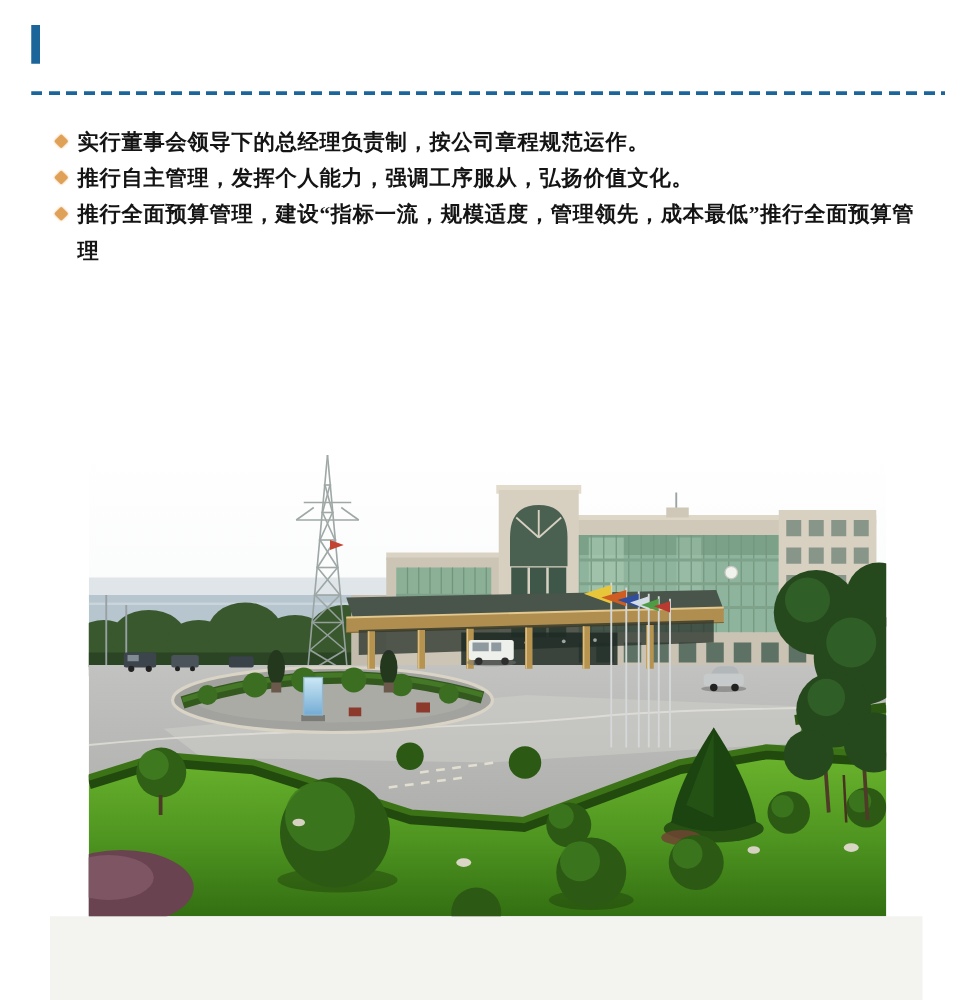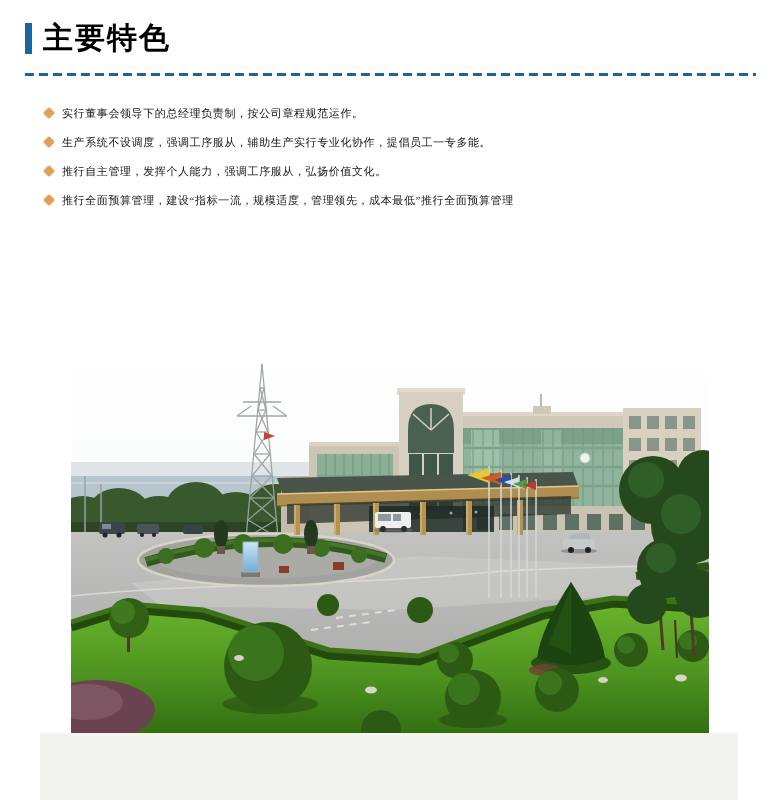"主要特色" div.page-title { html: <div>主要特色</div> -> none }
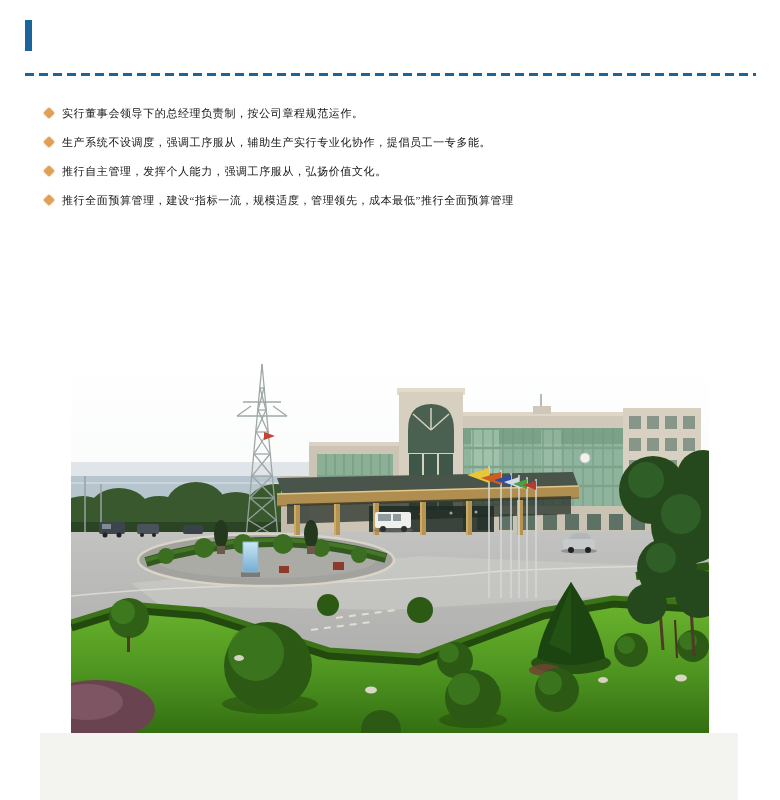"实行董事会领导下的总经理负责制，按公司章程规范运作。" .feature-text { font-size: 11px -> 17px; font-weight: normal -> bold }
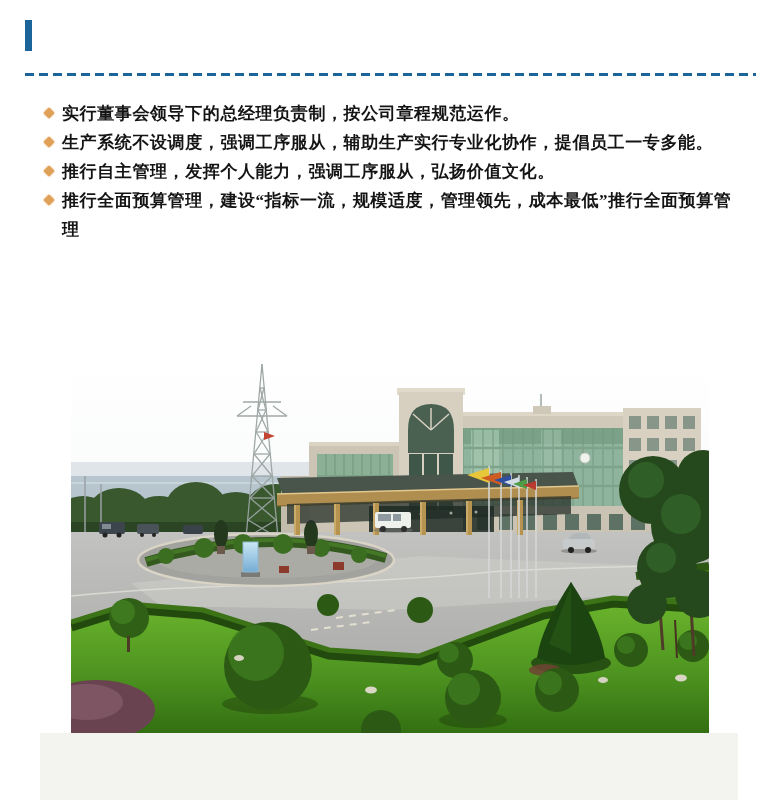"生产系统不设调度，强调工序服从，辅助生产实行专业化协作，提倡员工一专多能。" li { html: <li> <span></span> <span>生产系统不设调度，强调工序服从，辅助生产实行专业化协作，提倡员工一专多能。</span> </li> -> none }
